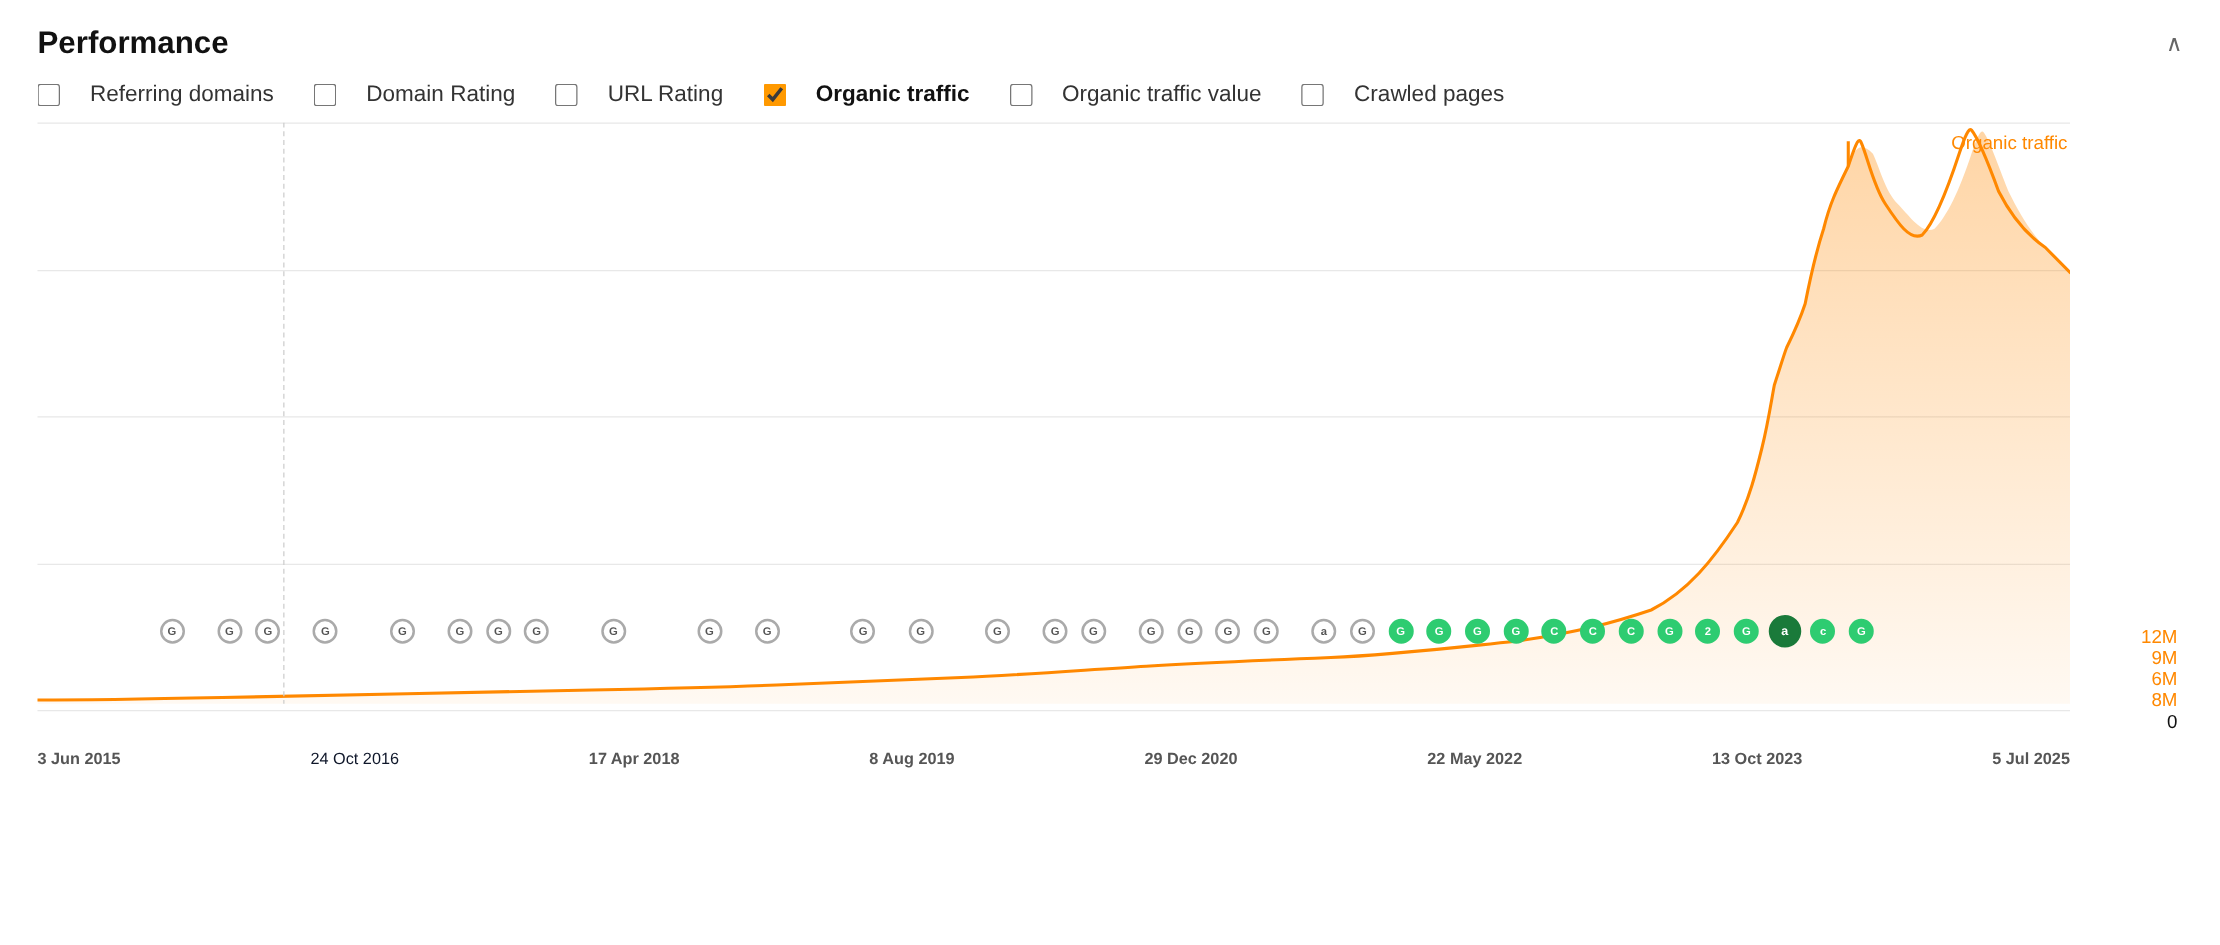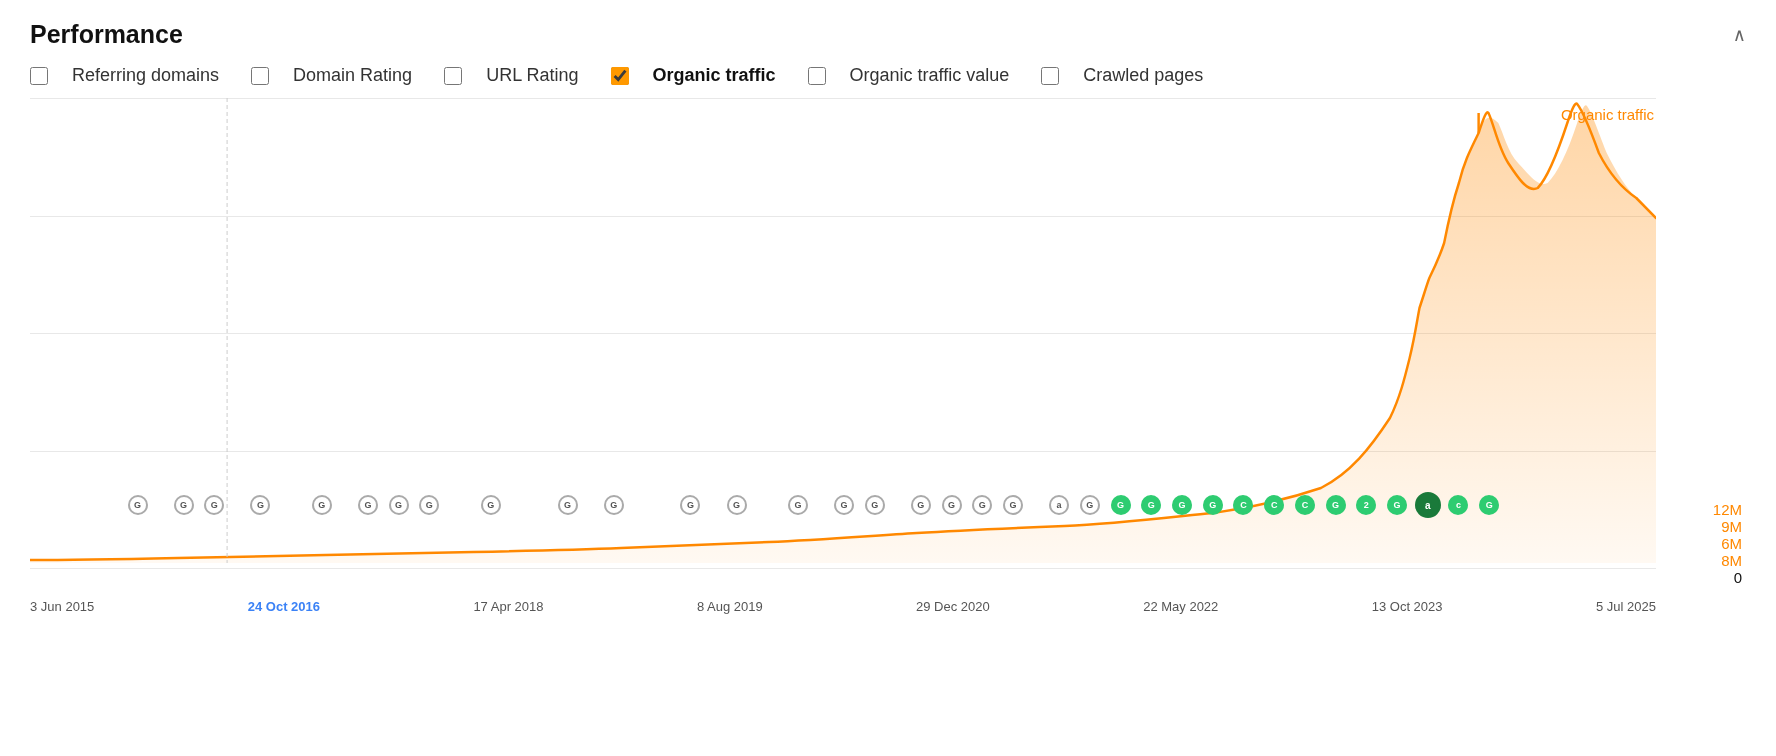"3 Jun 2015" .x-label { font-weight: none -> bold }
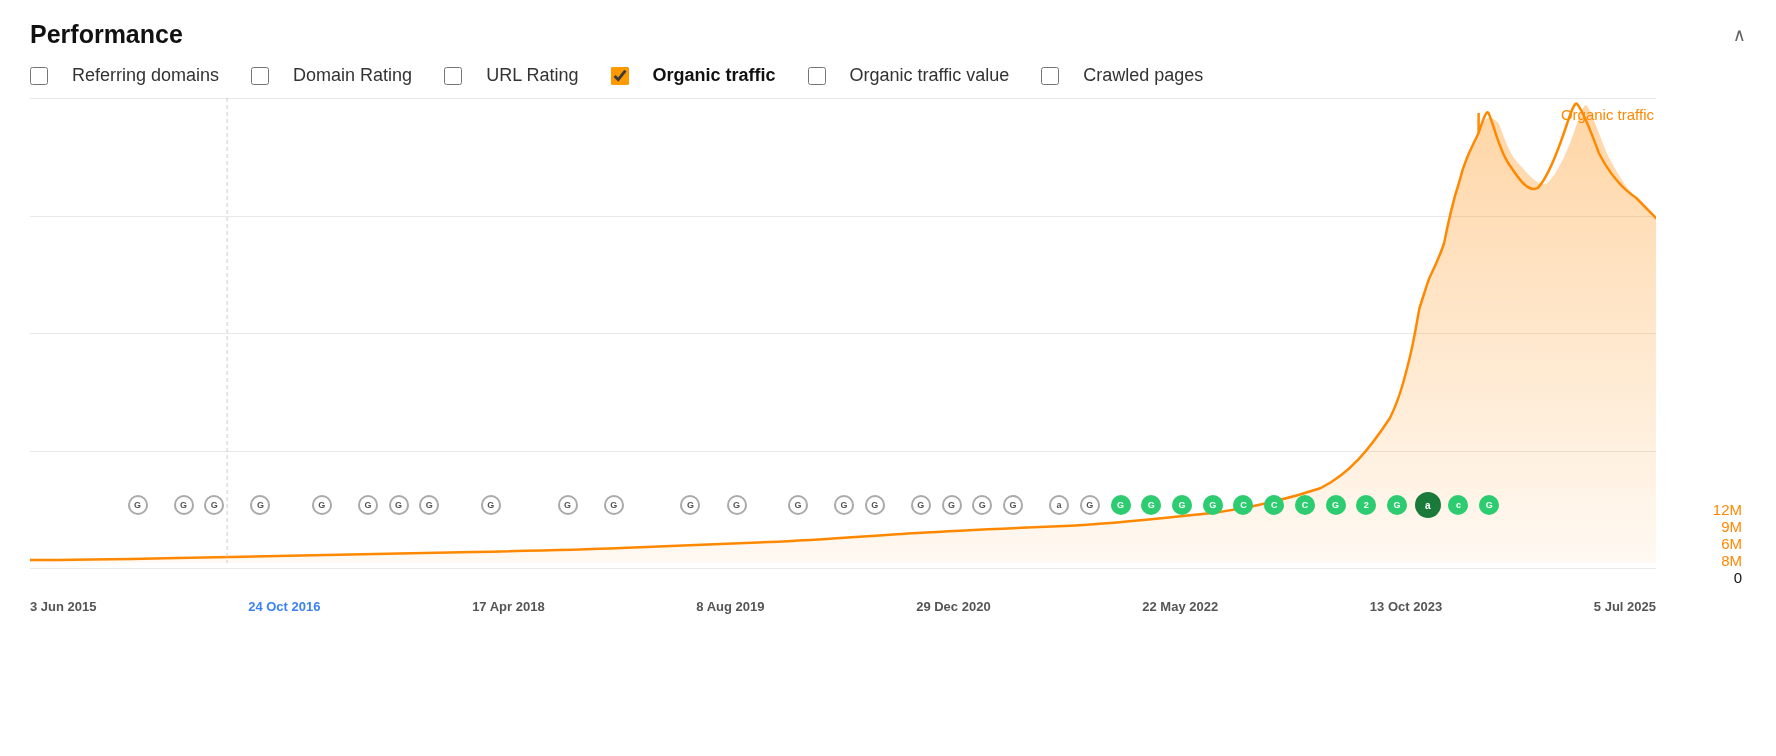"24 Oct 2016" span.x-label { color: #3b82f6 -> #0f172a; font-weight: 700 -> 400 }
